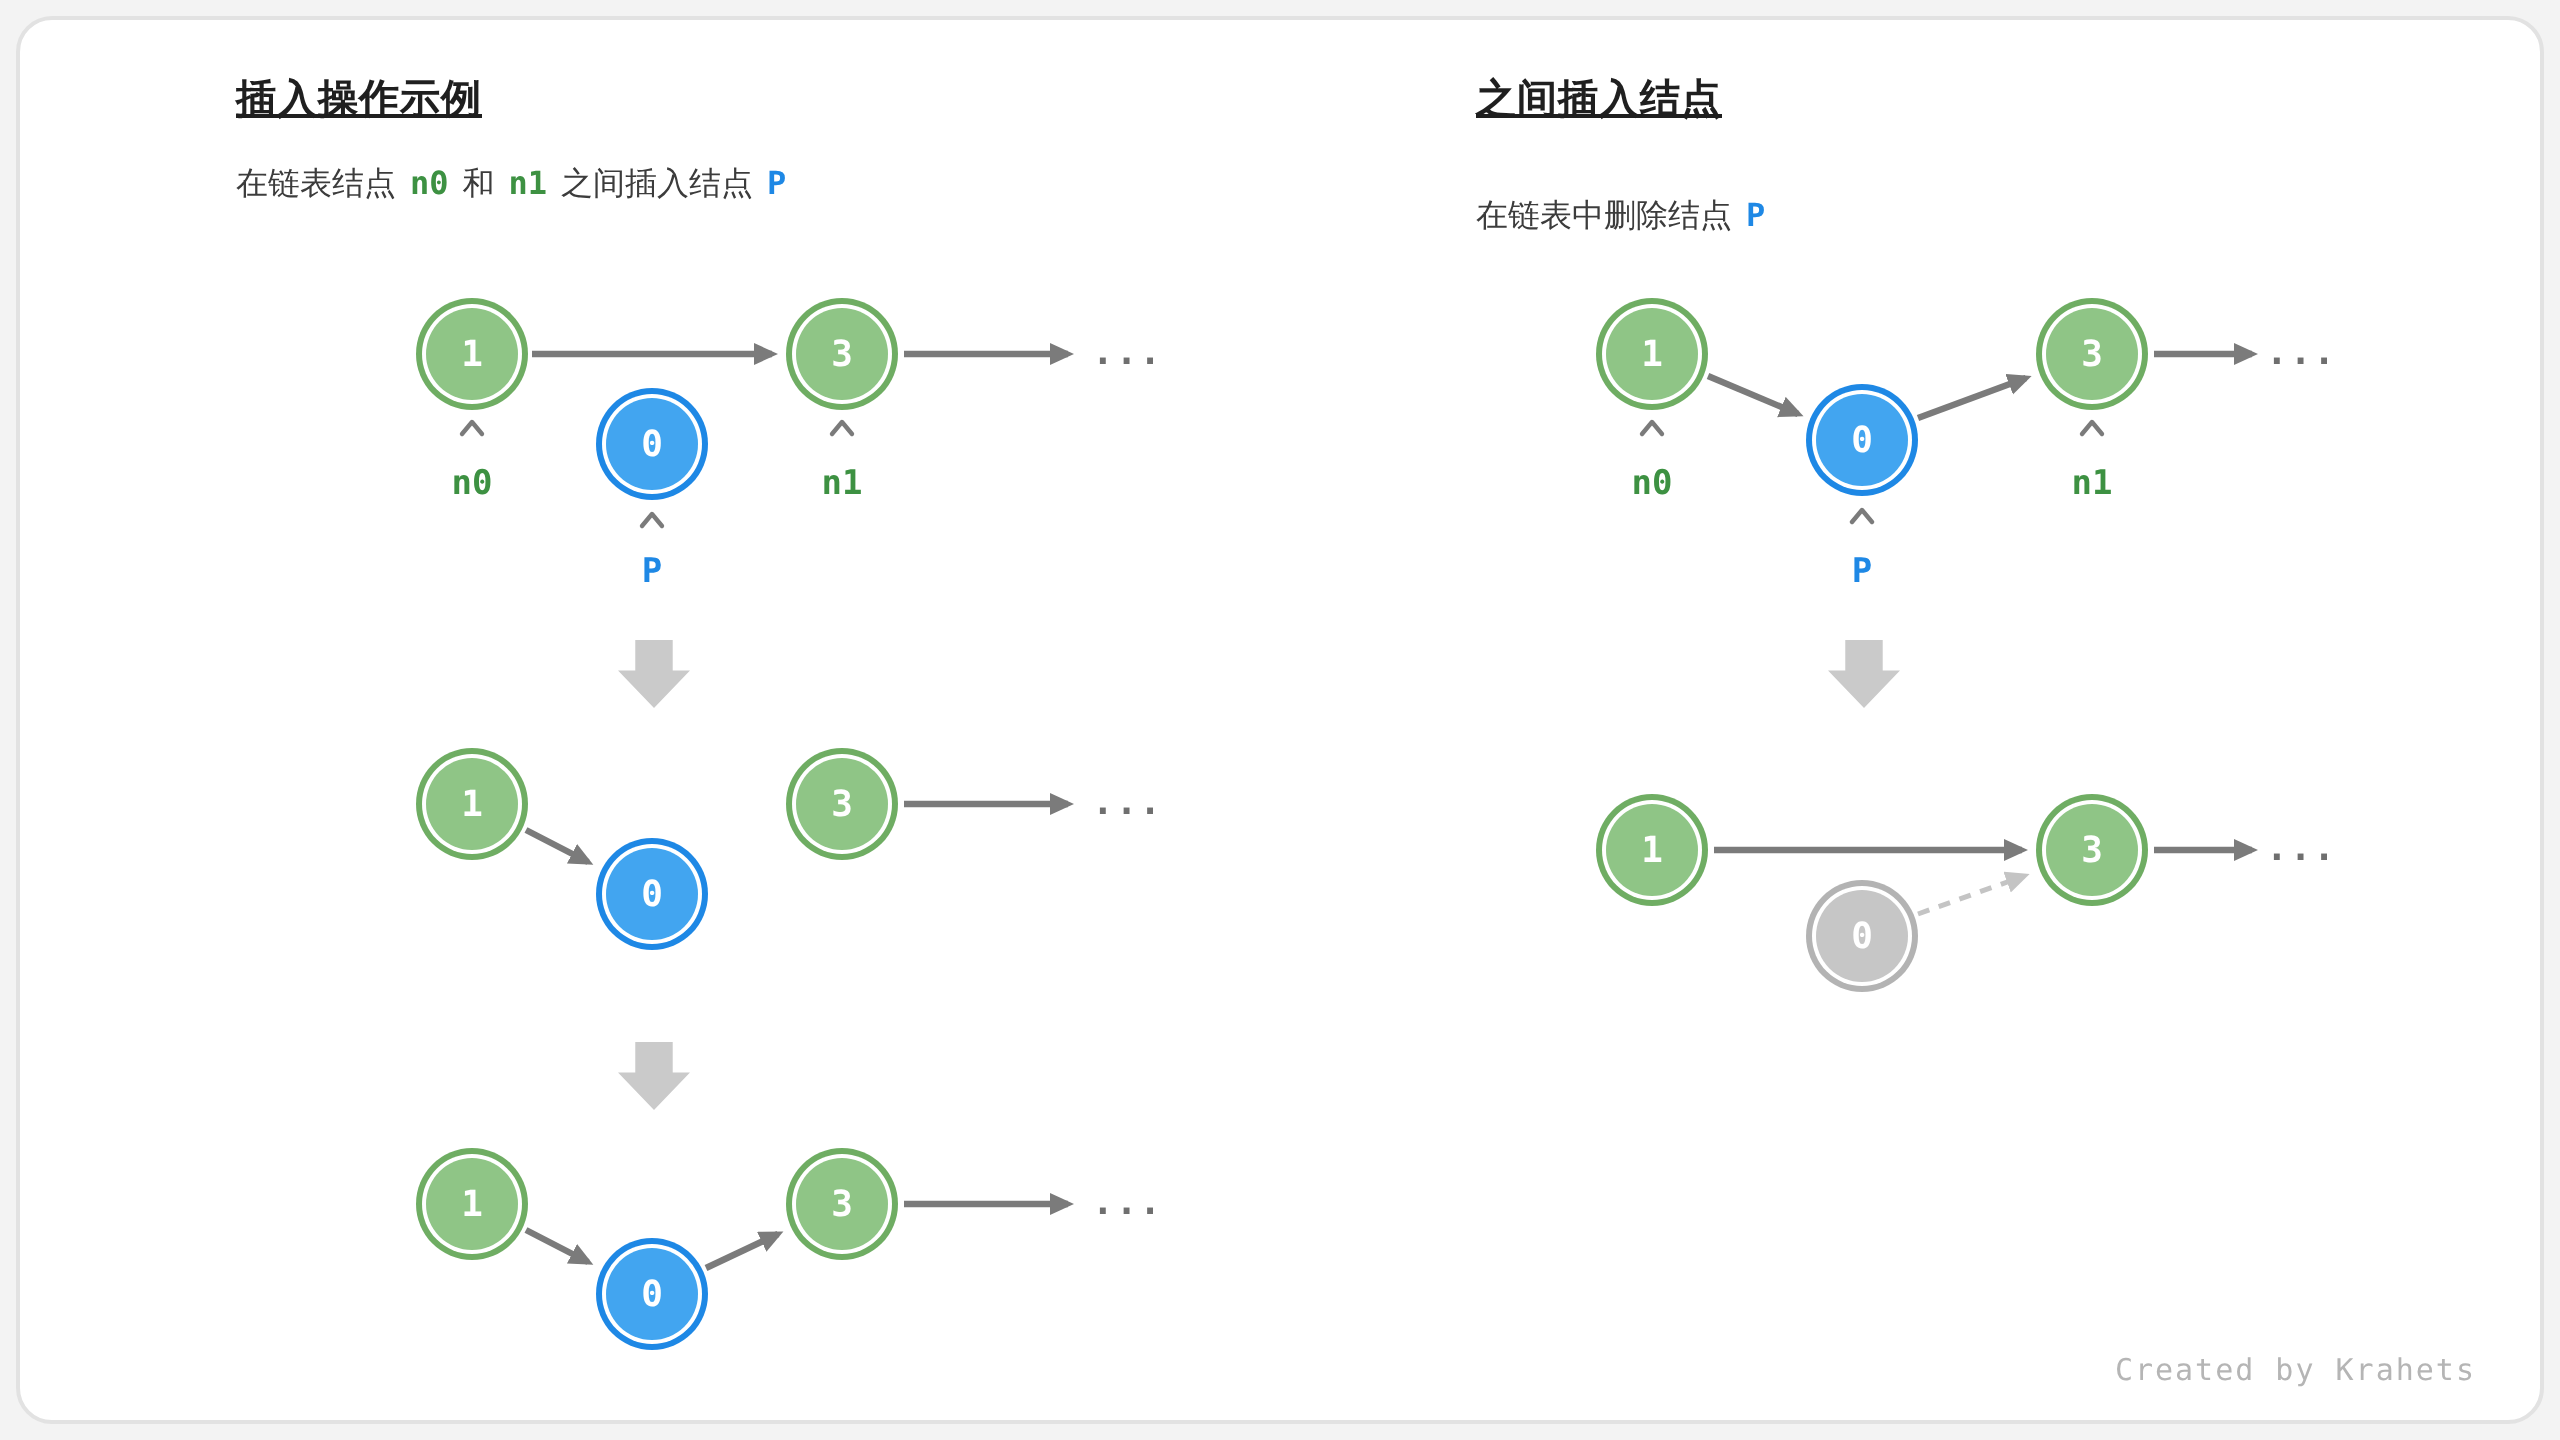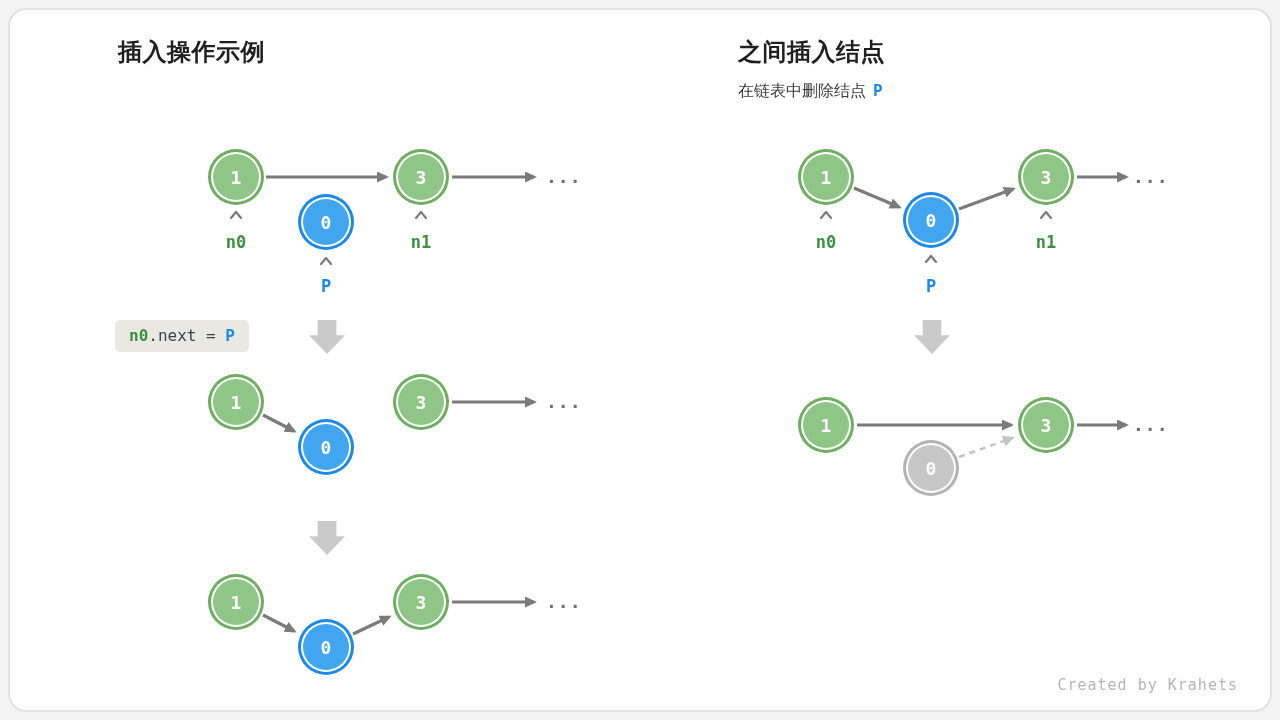"插入操作示例" .sec-title { font-size: 24px -> 20px; text-decoration: none -> underline }
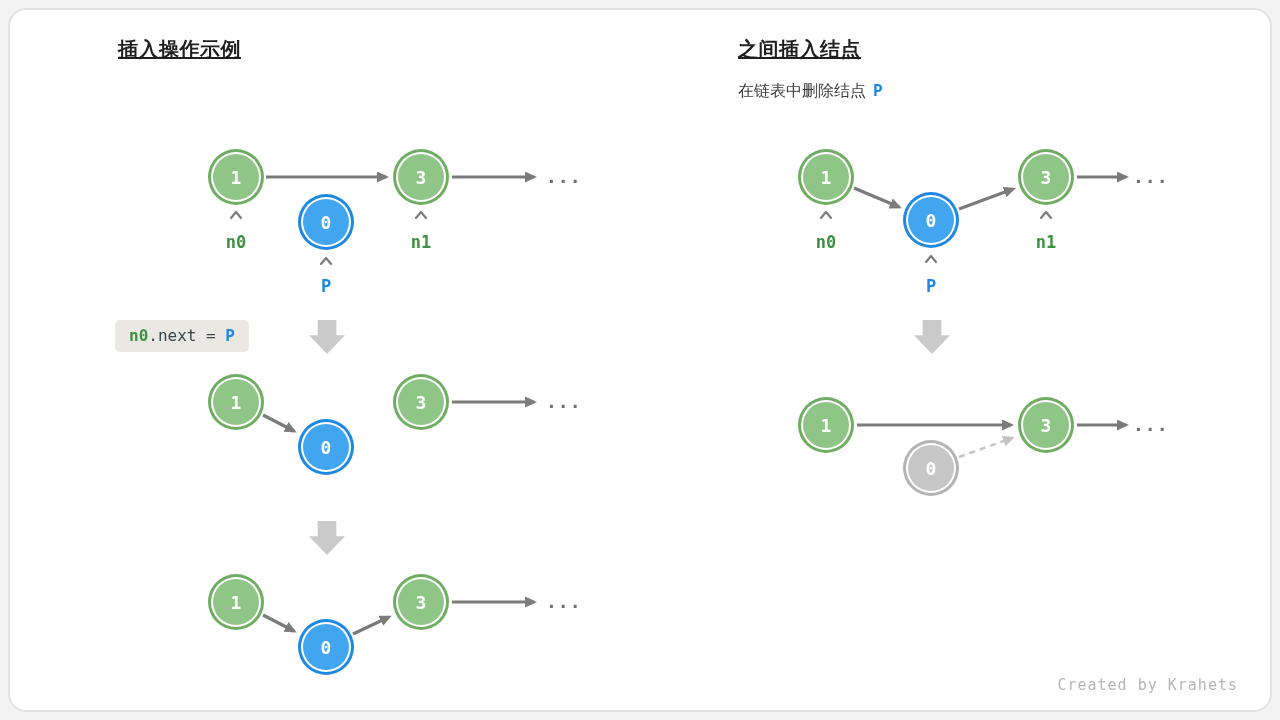"在链表结点 n0 和 n1 之间插入结点" div.subtitle { html: none -> <div> <span>在链表结点</span><span>n0</span><span>和</span><span>n1</span><span>之间插入结点</span><span>P</span> </div> }
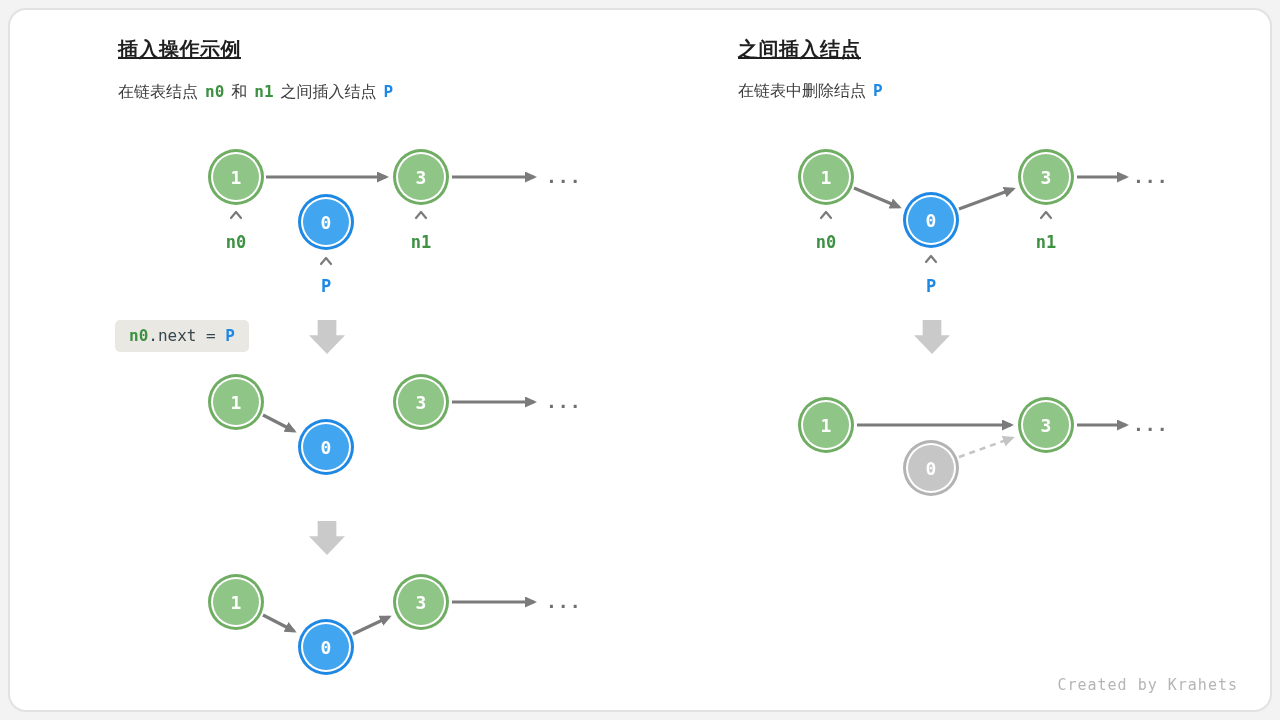"在链表中删除结点 P" div.subtitle { top: 79px -> 96px }
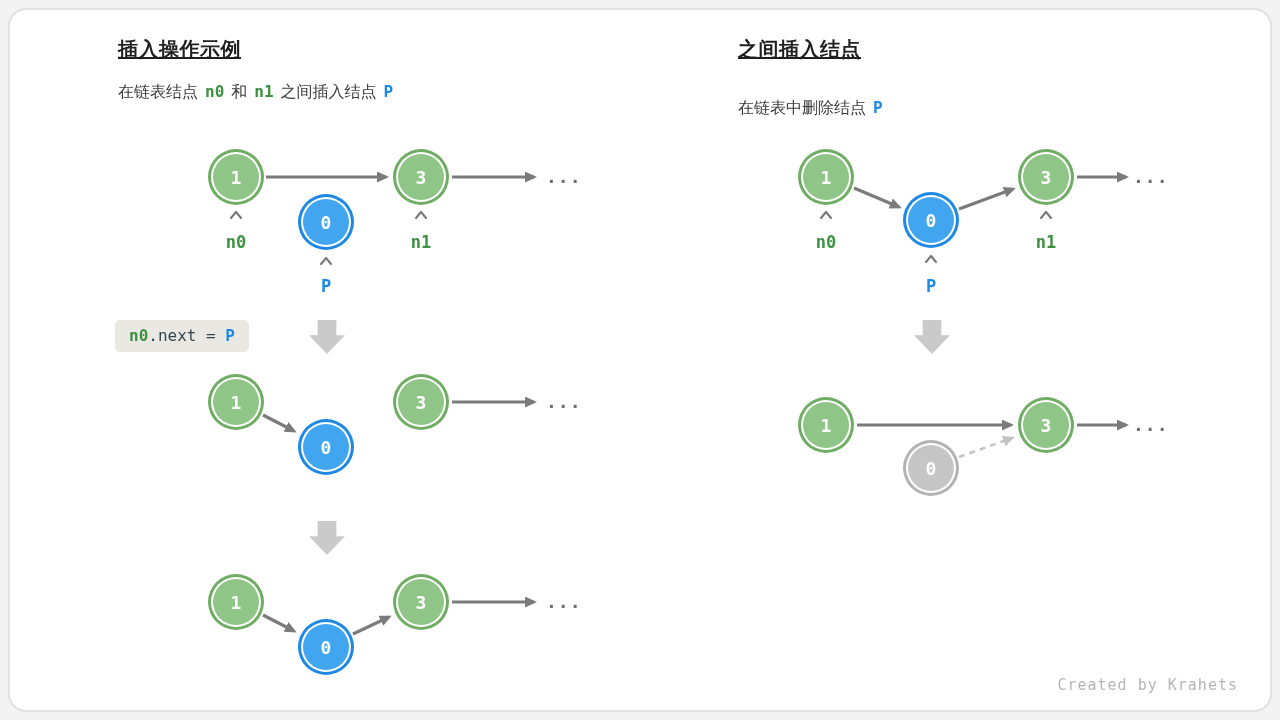"n0.next = P" div.codebox { html: <div><span>n0</span><span>.next = </span><span>P</span></div> -> none }
